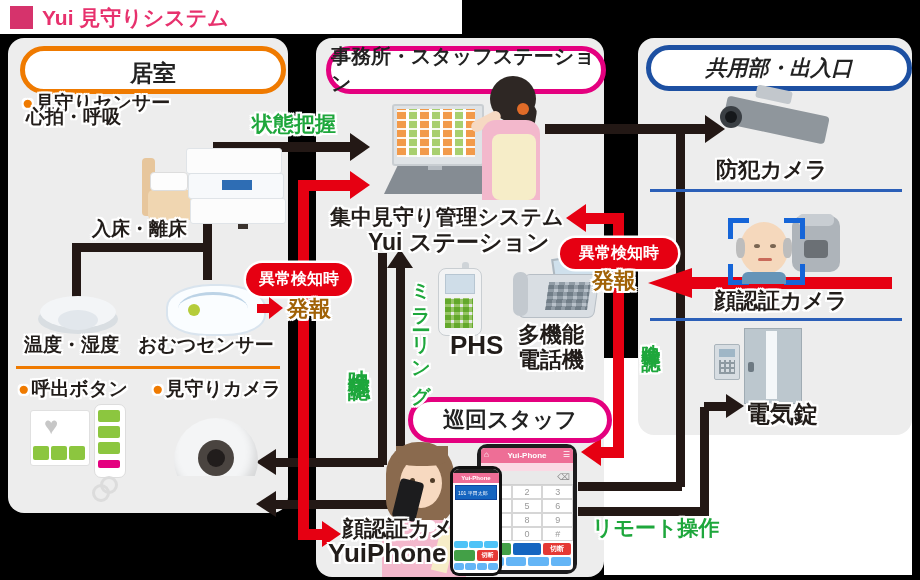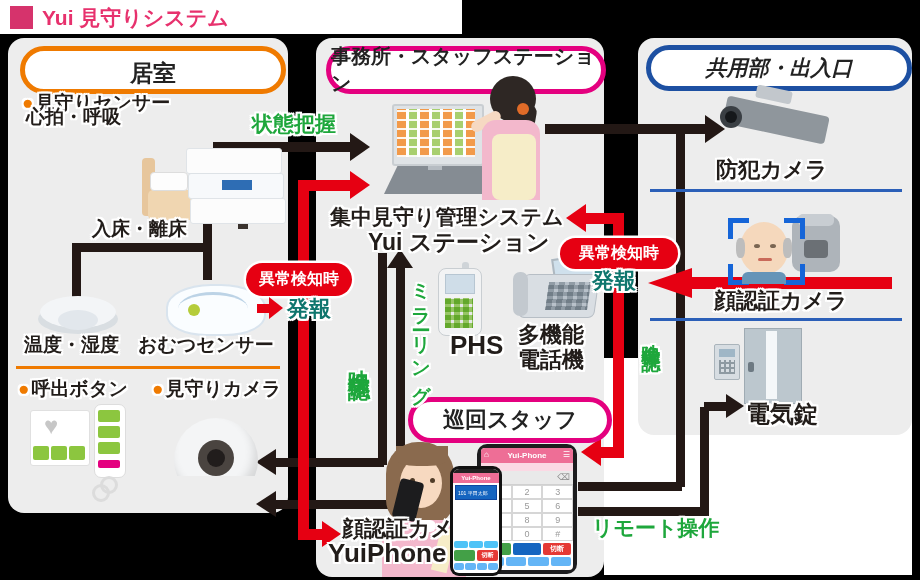"発報" .redtx { color: #0f766e -> #a16207 }
